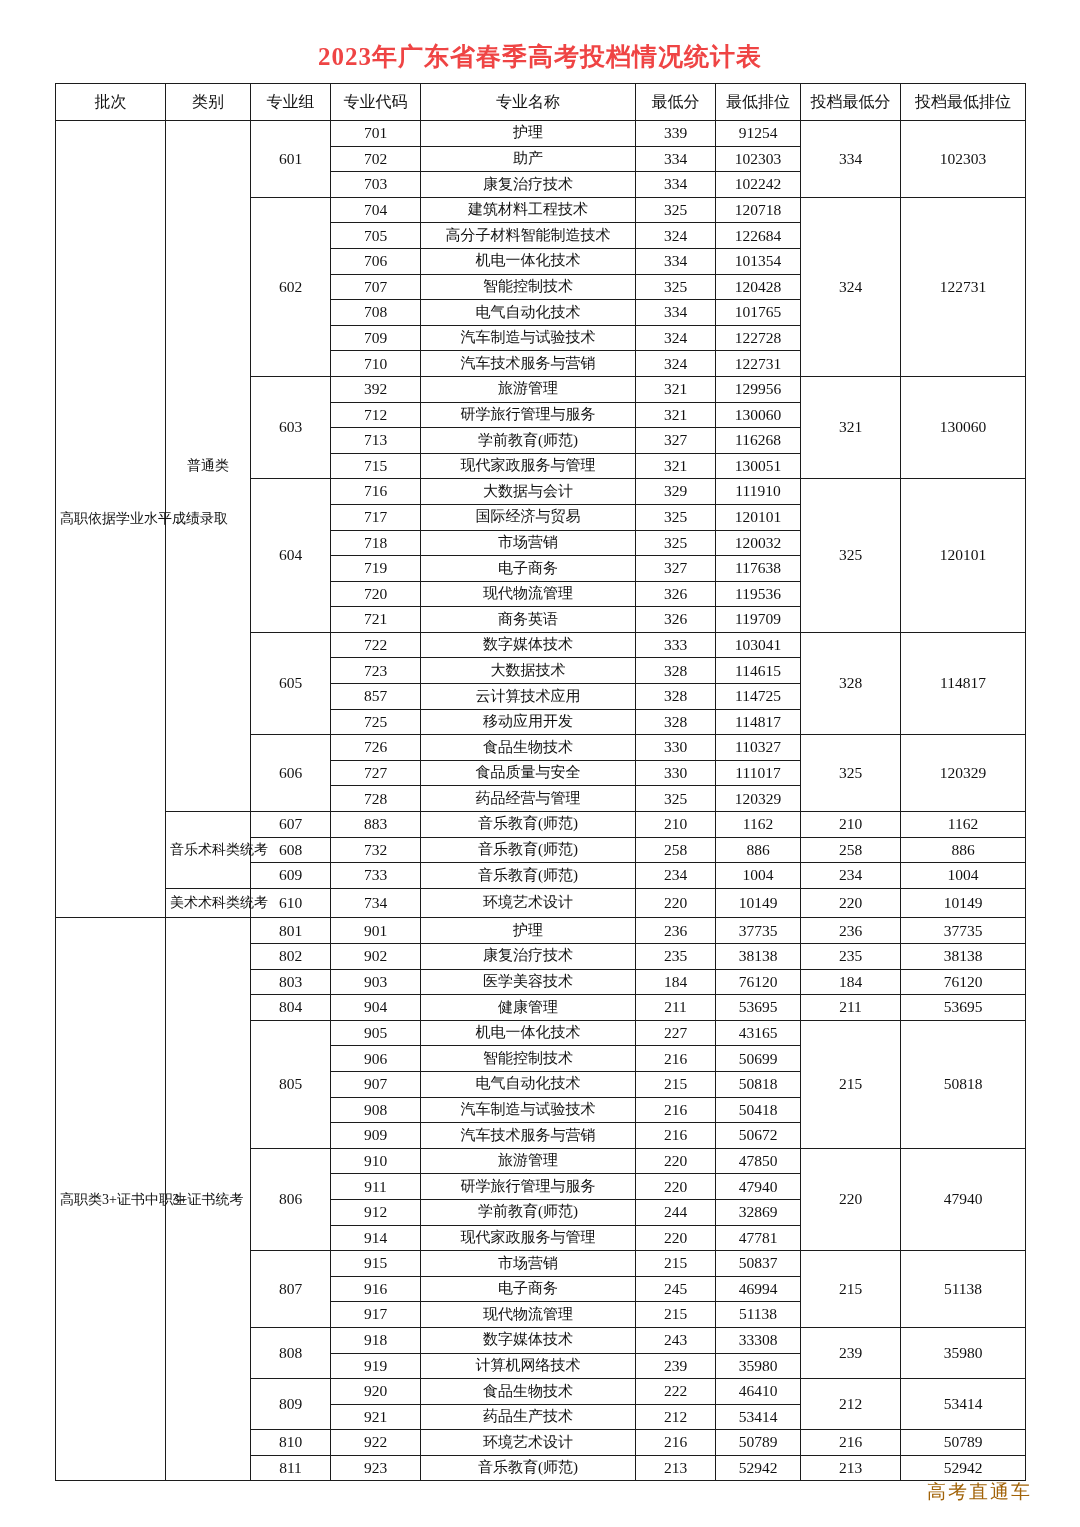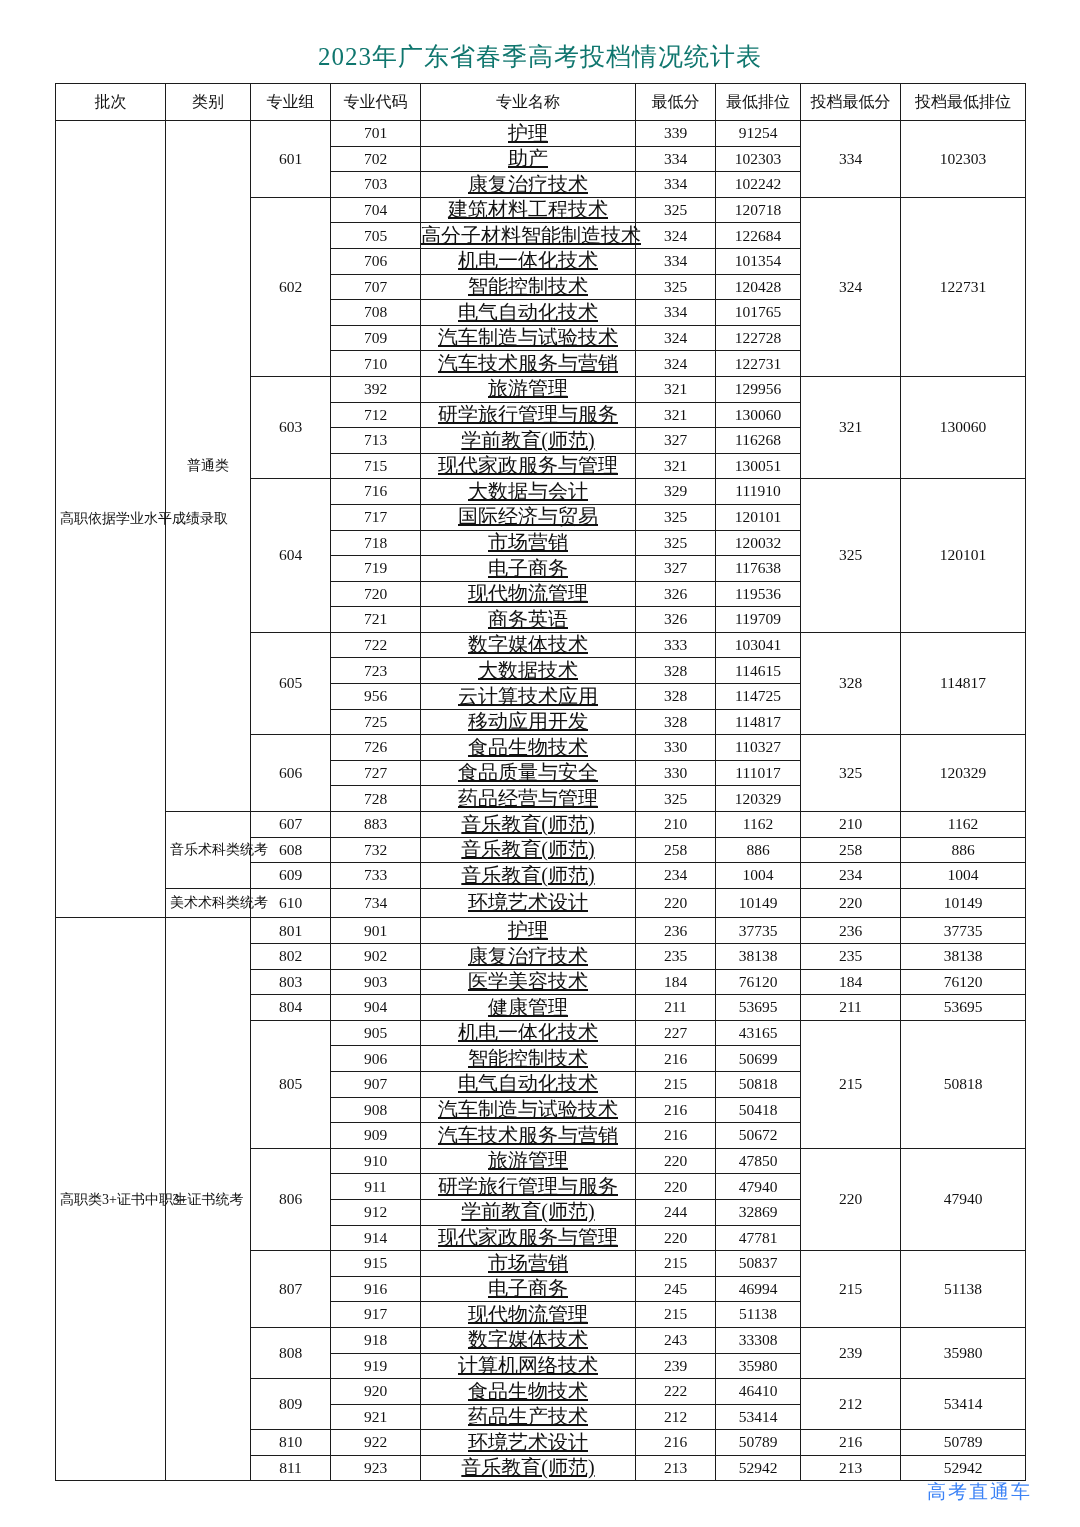"2023年广东省春季高考投档情况统计表" #title { color: #0f766e -> #ef4444; font-weight: 400 -> 700 }
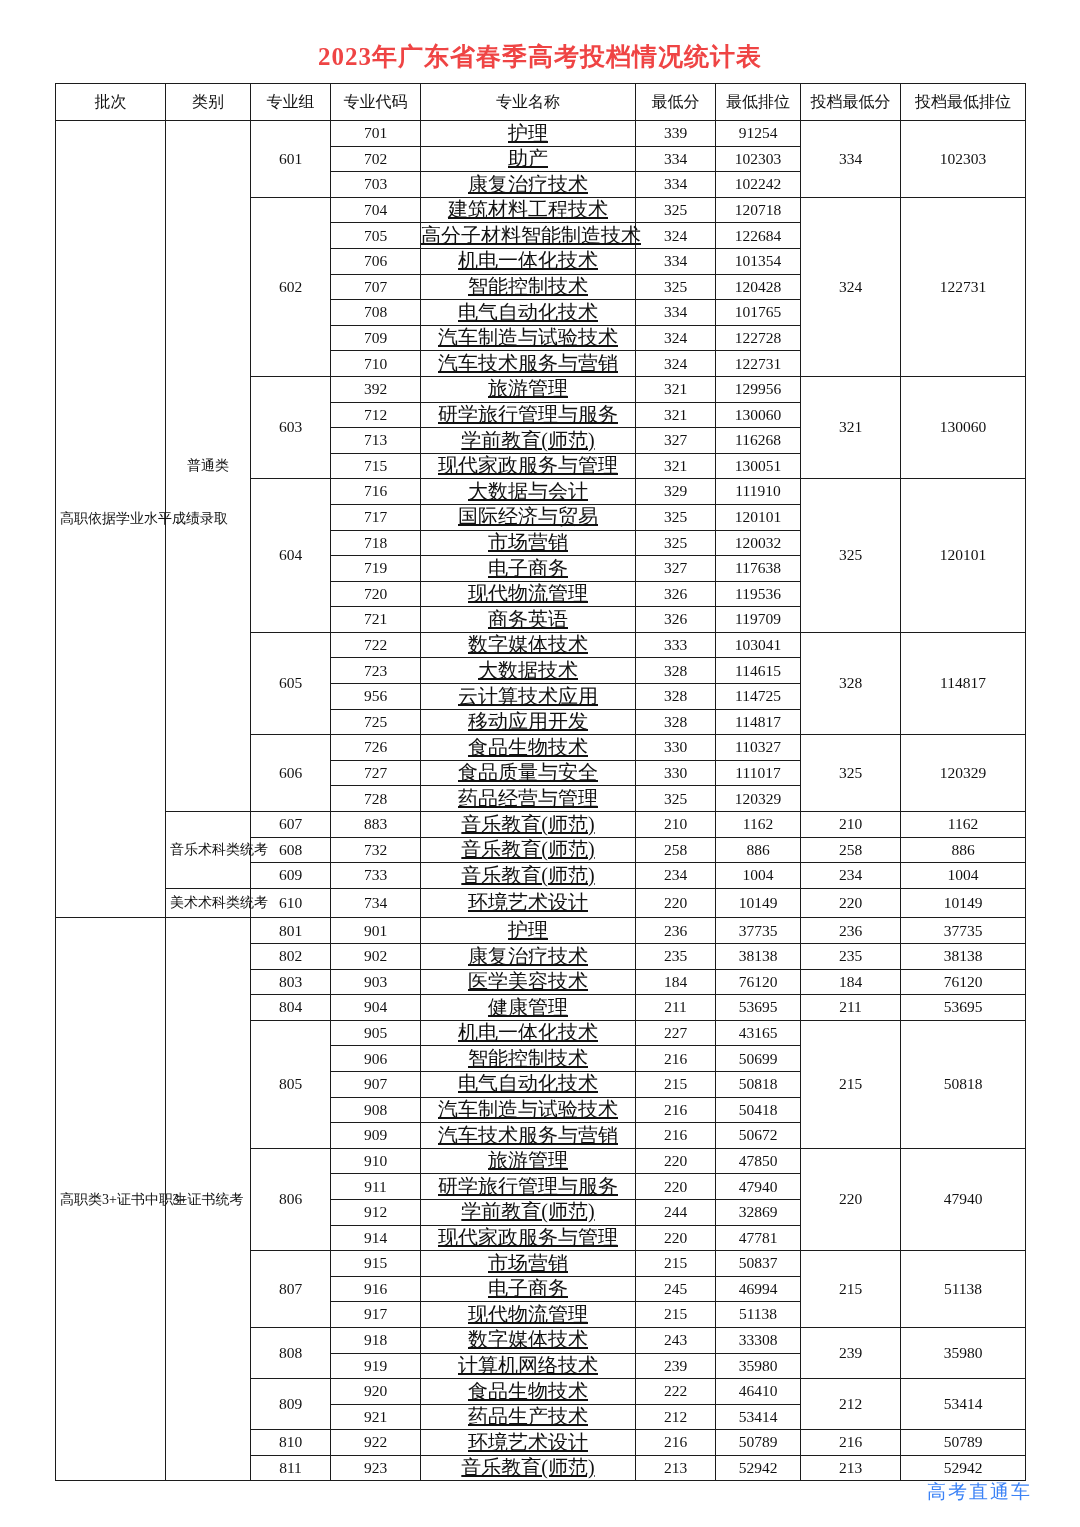"护理" td.pname { font-size: 20px -> 15px; text-decoration: underline -> none }
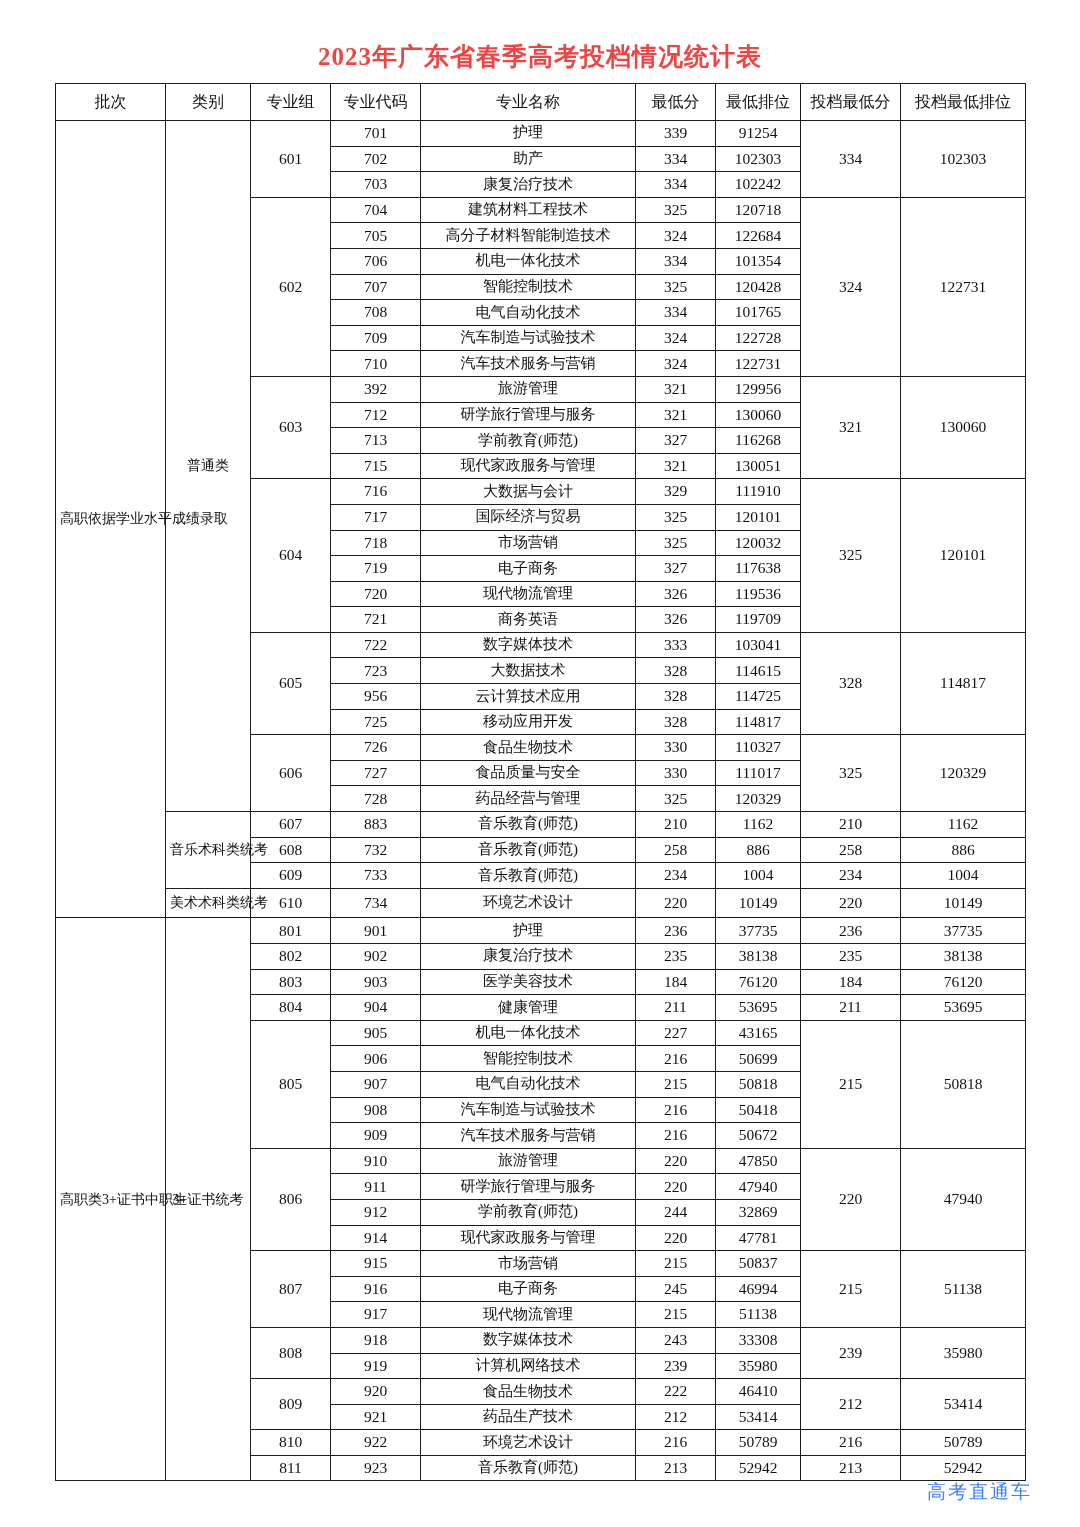"956" td { text: 956 -> 857 }
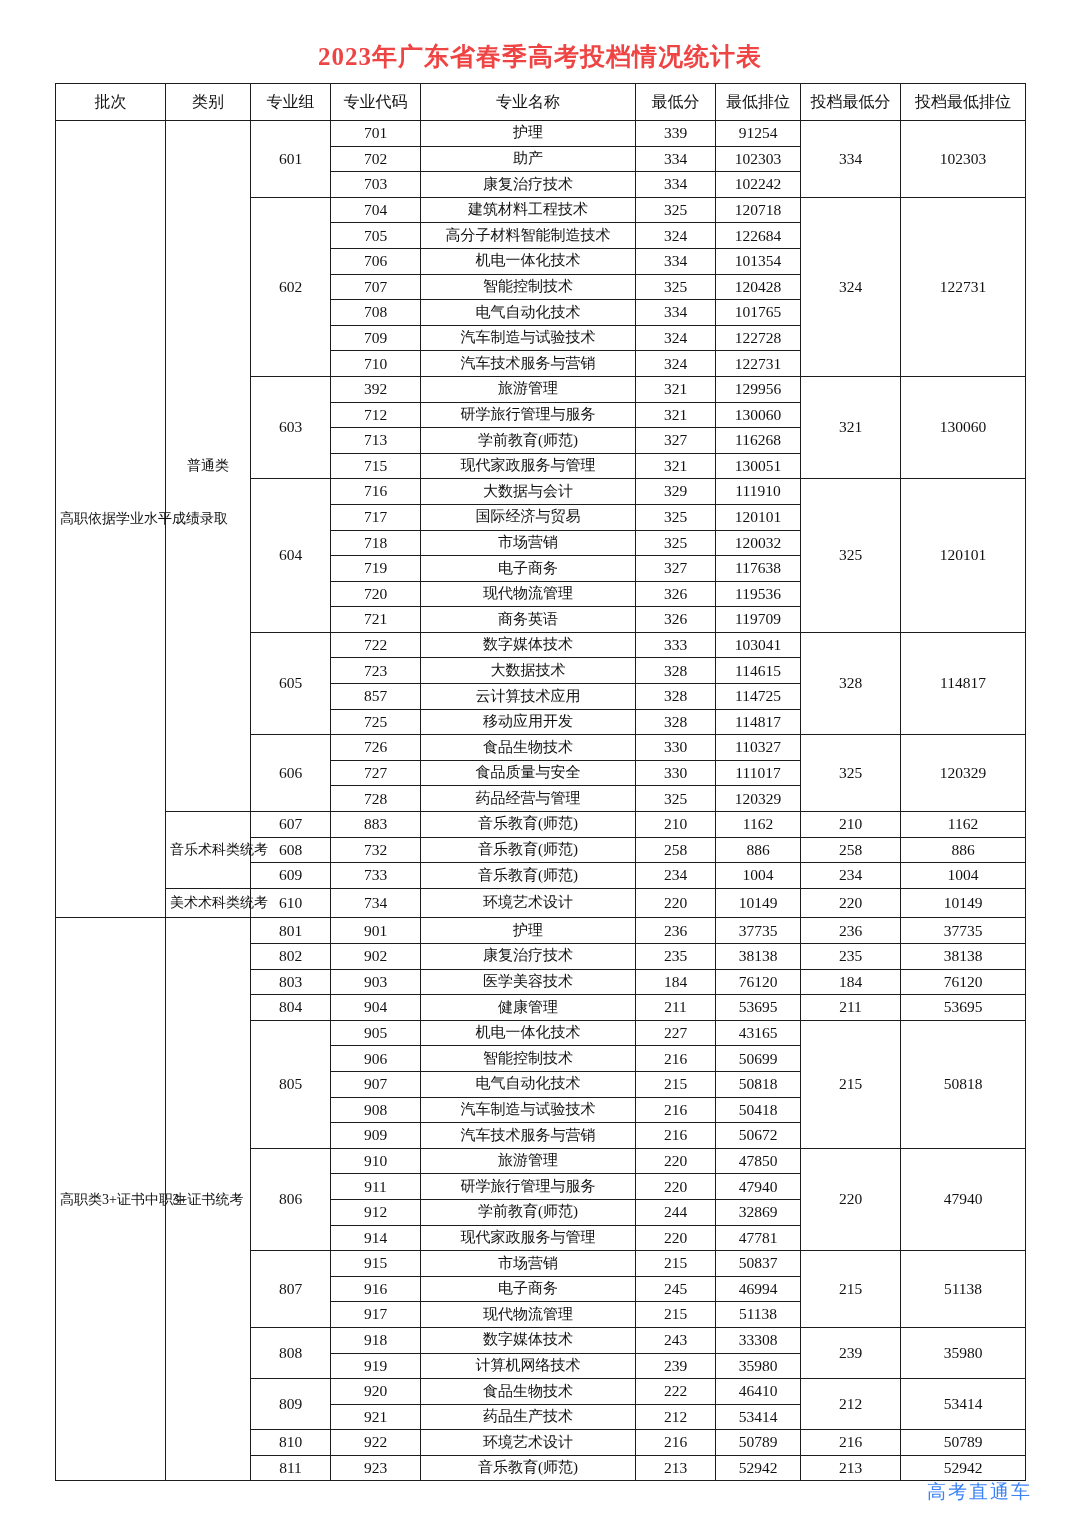"高考直通车" #watermark { color: #3b82f6 -> #a16207 }
